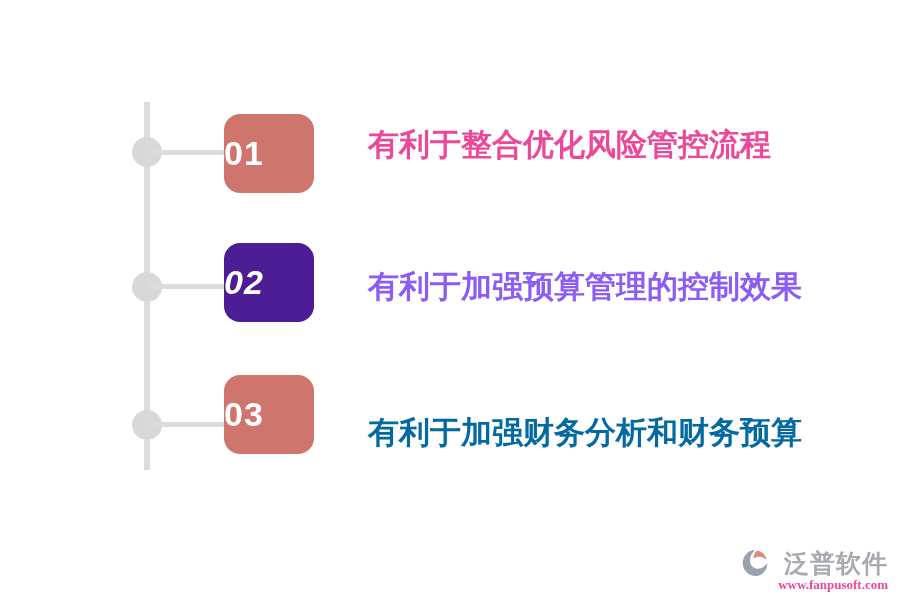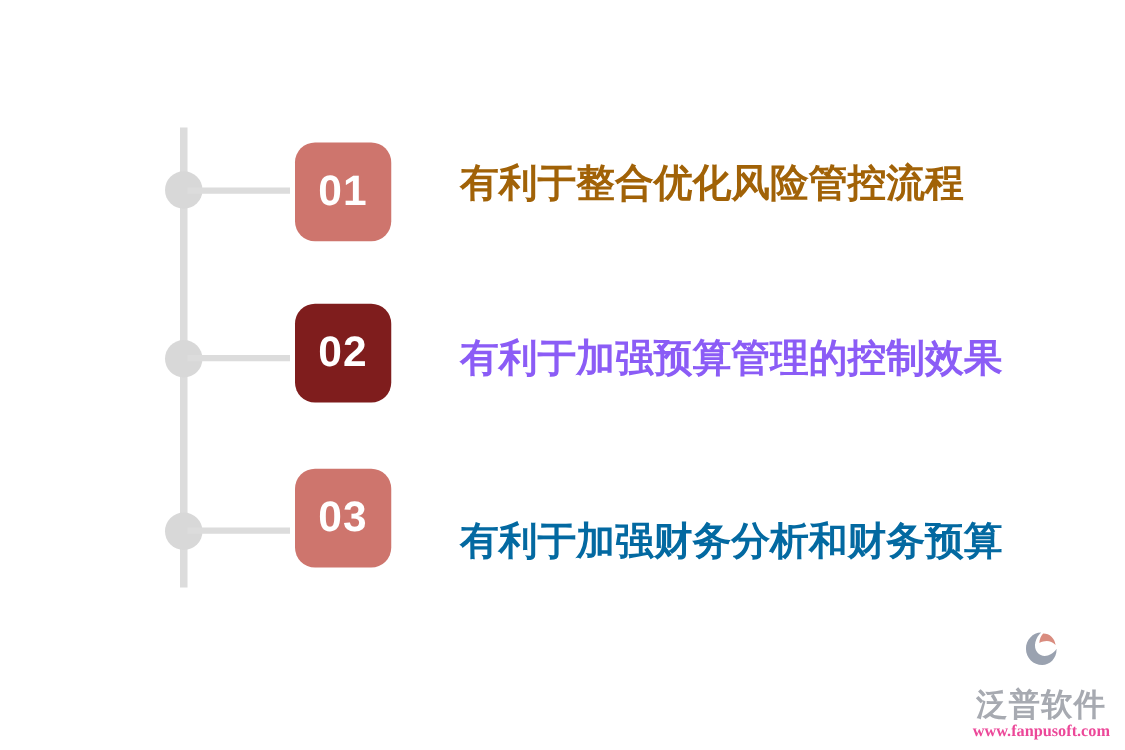"01" .badge { justify-content: center -> flex-start; left: 236px -> 224px; width: 77px -> 90px }
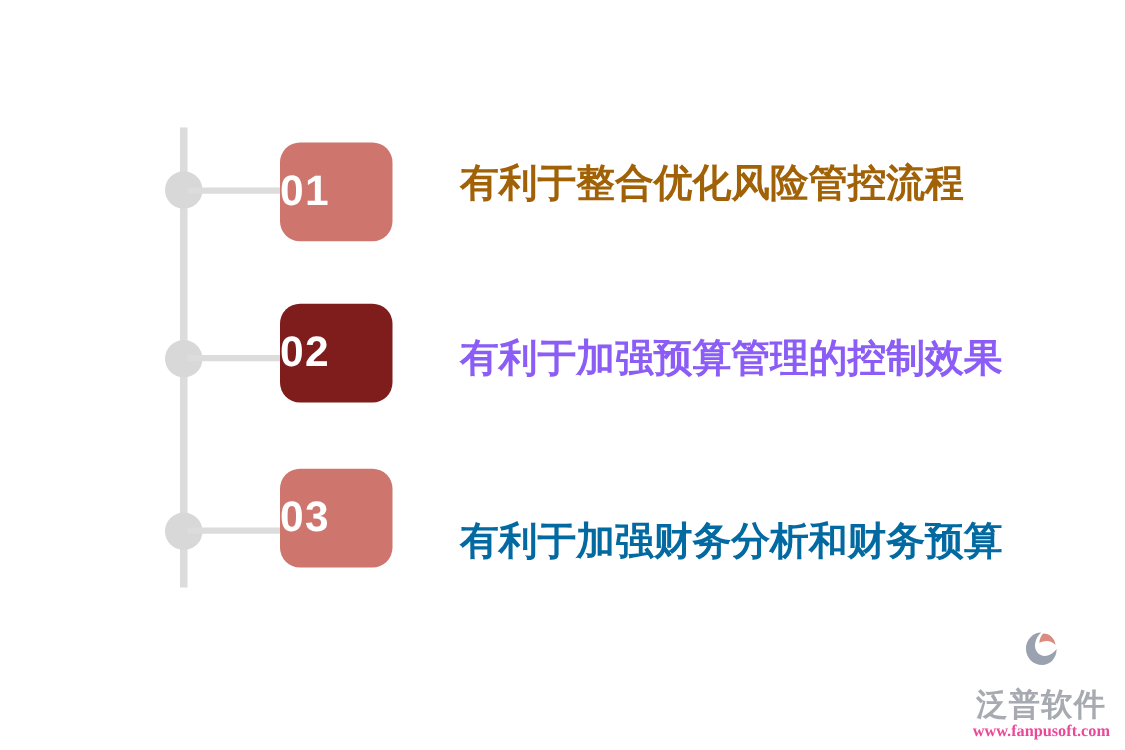"有利于整合优化风险管控流程" div.row-label { color: #a16207 -> #ec4899; font-family: none -> Liberation Mono, monospace }
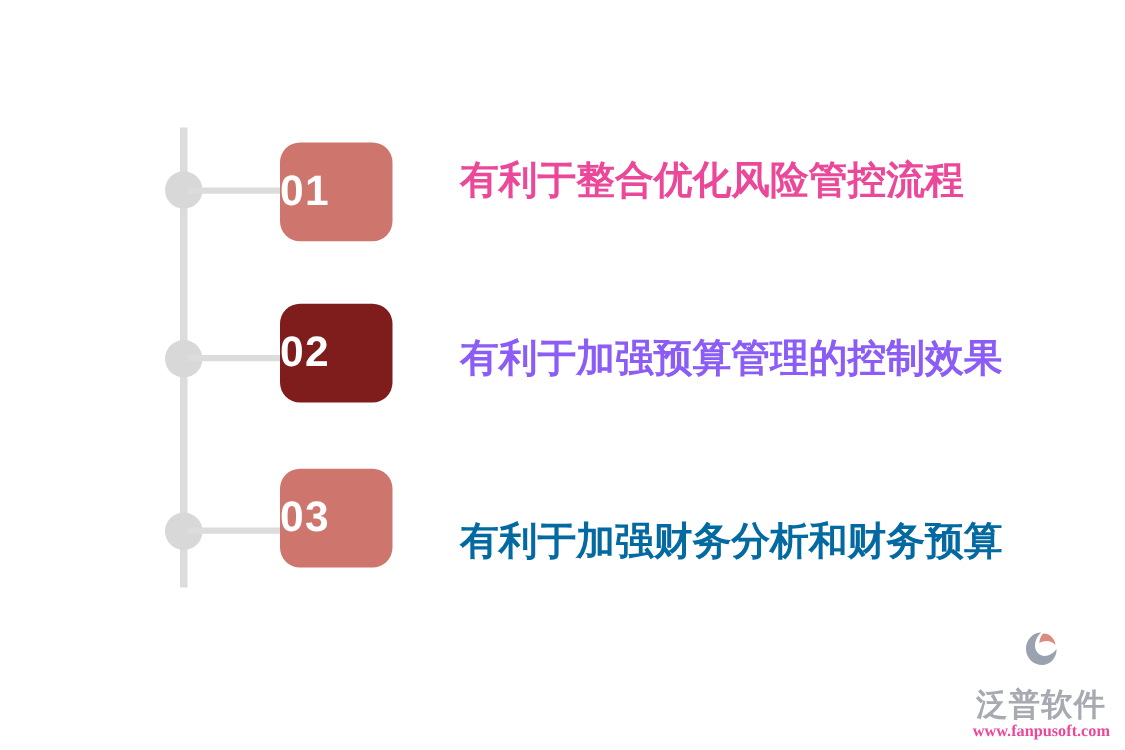"02" div.badge { background: #7f1d1d -> #4c1d95; font-style: none -> italic }
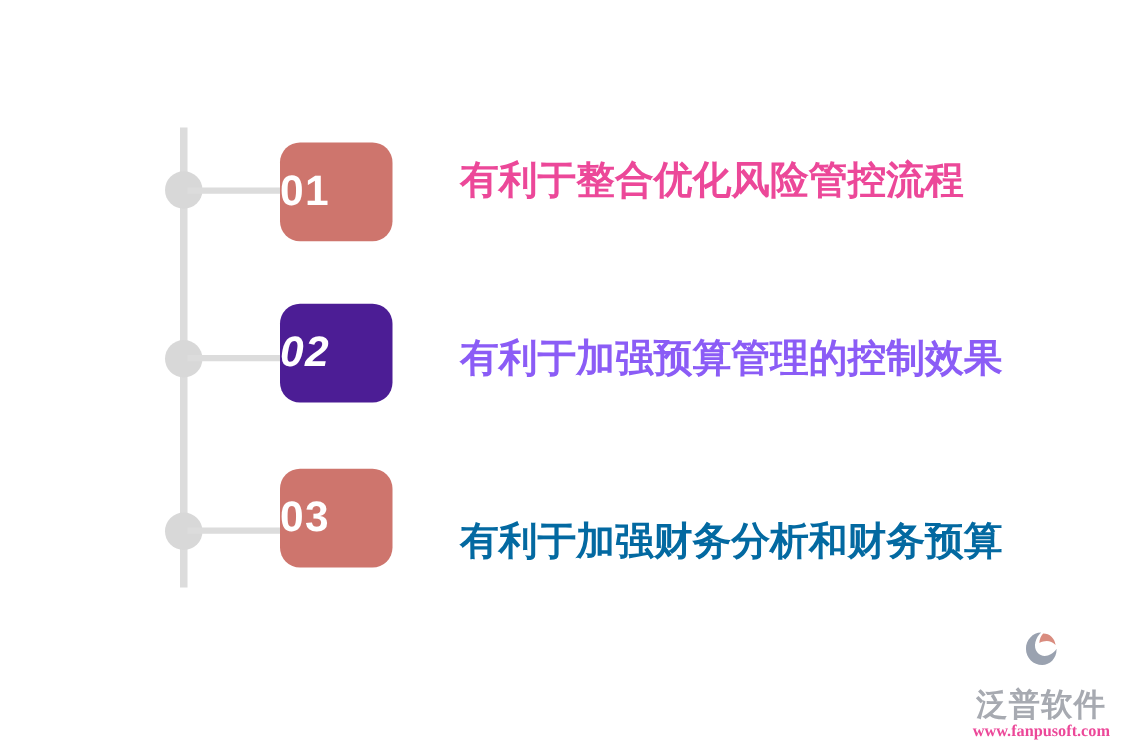"泛普软件" .wm-top { flex-direction: column -> none }
